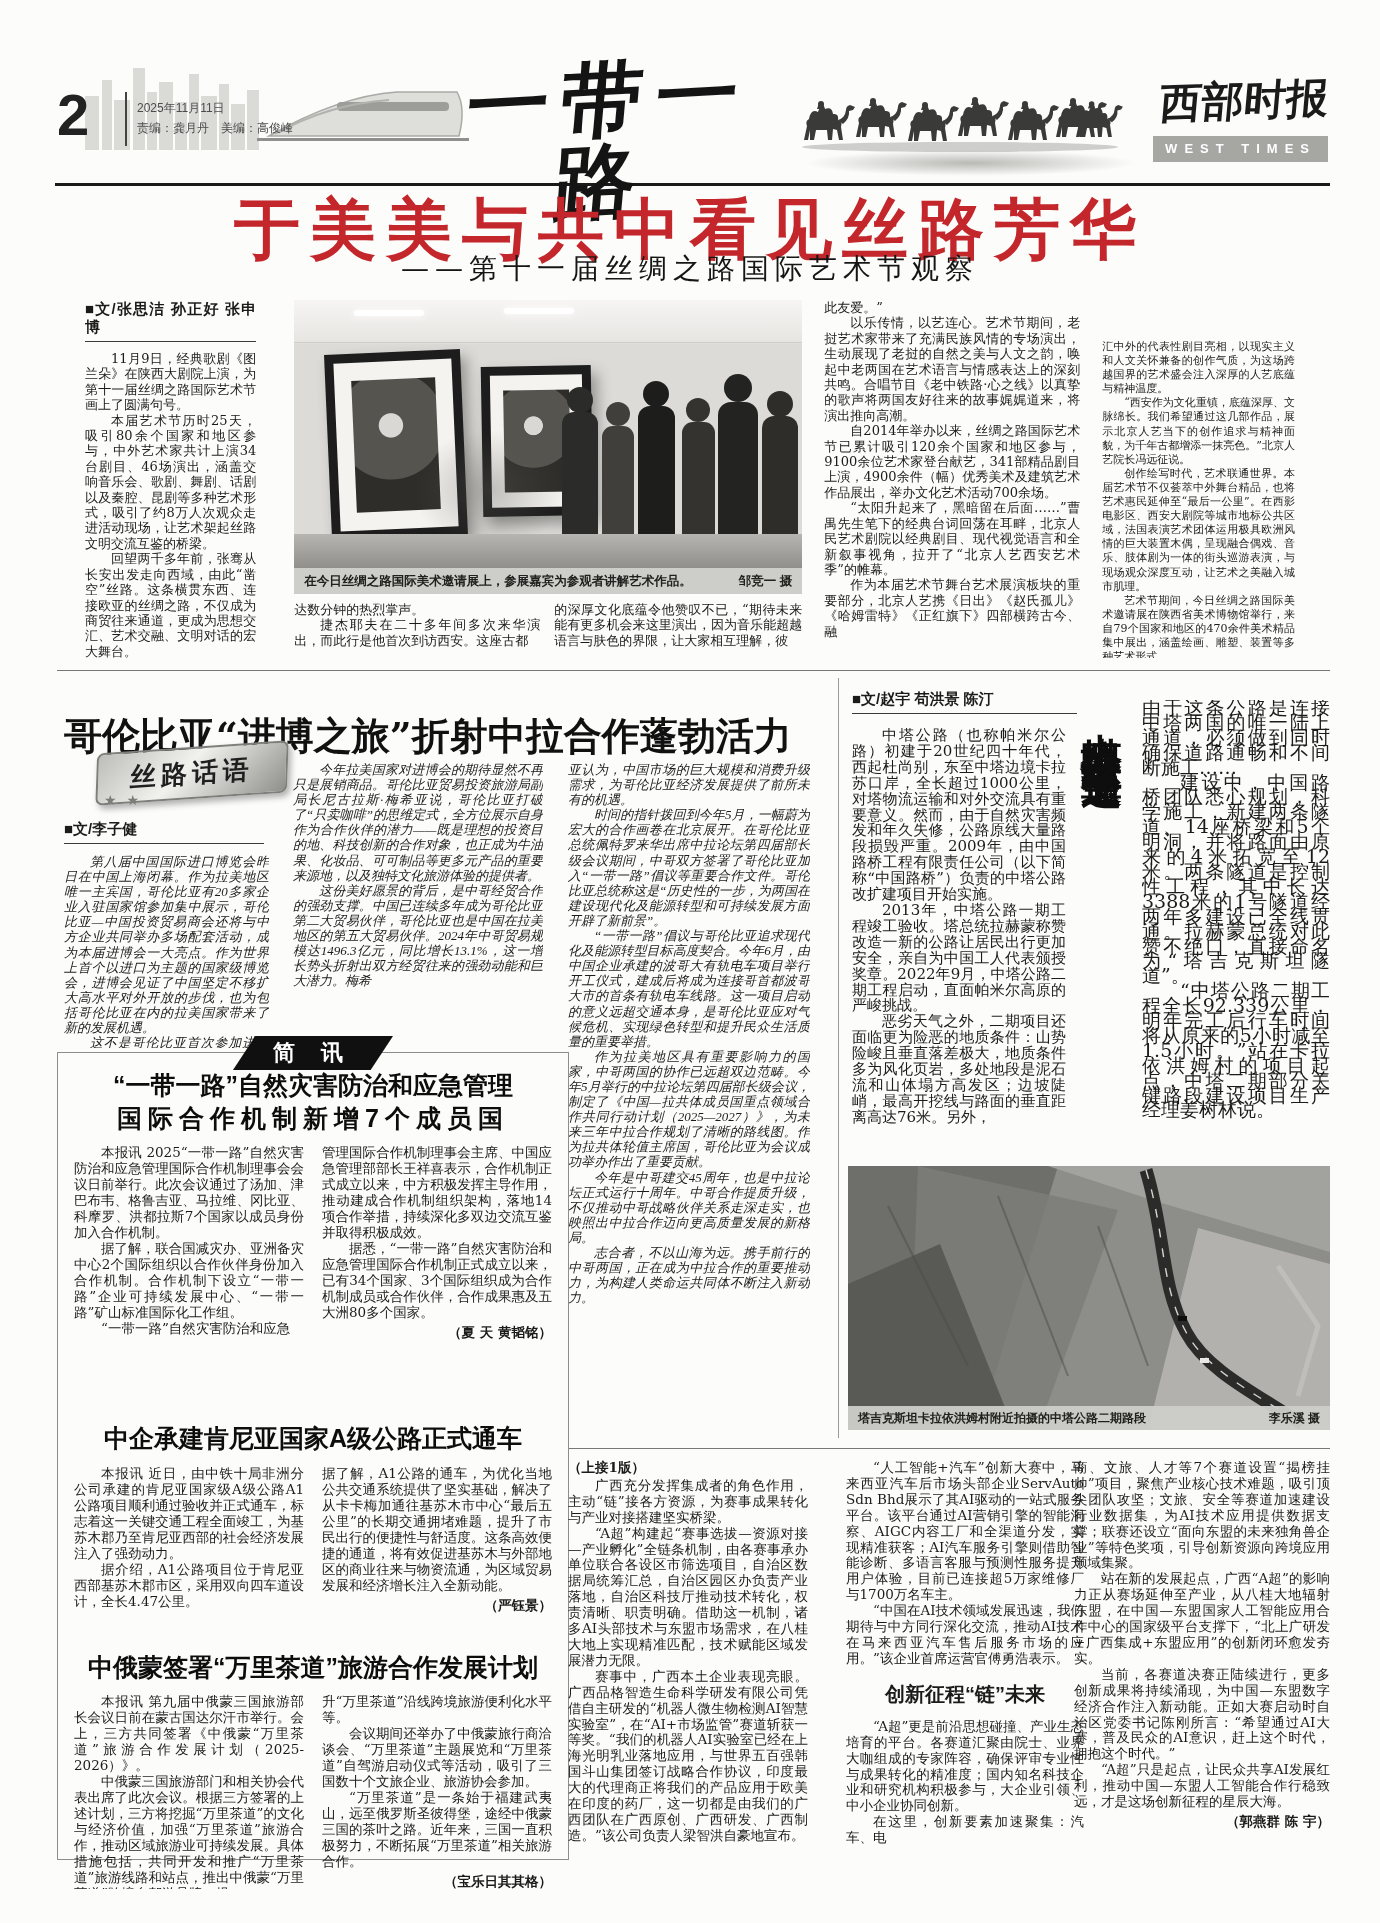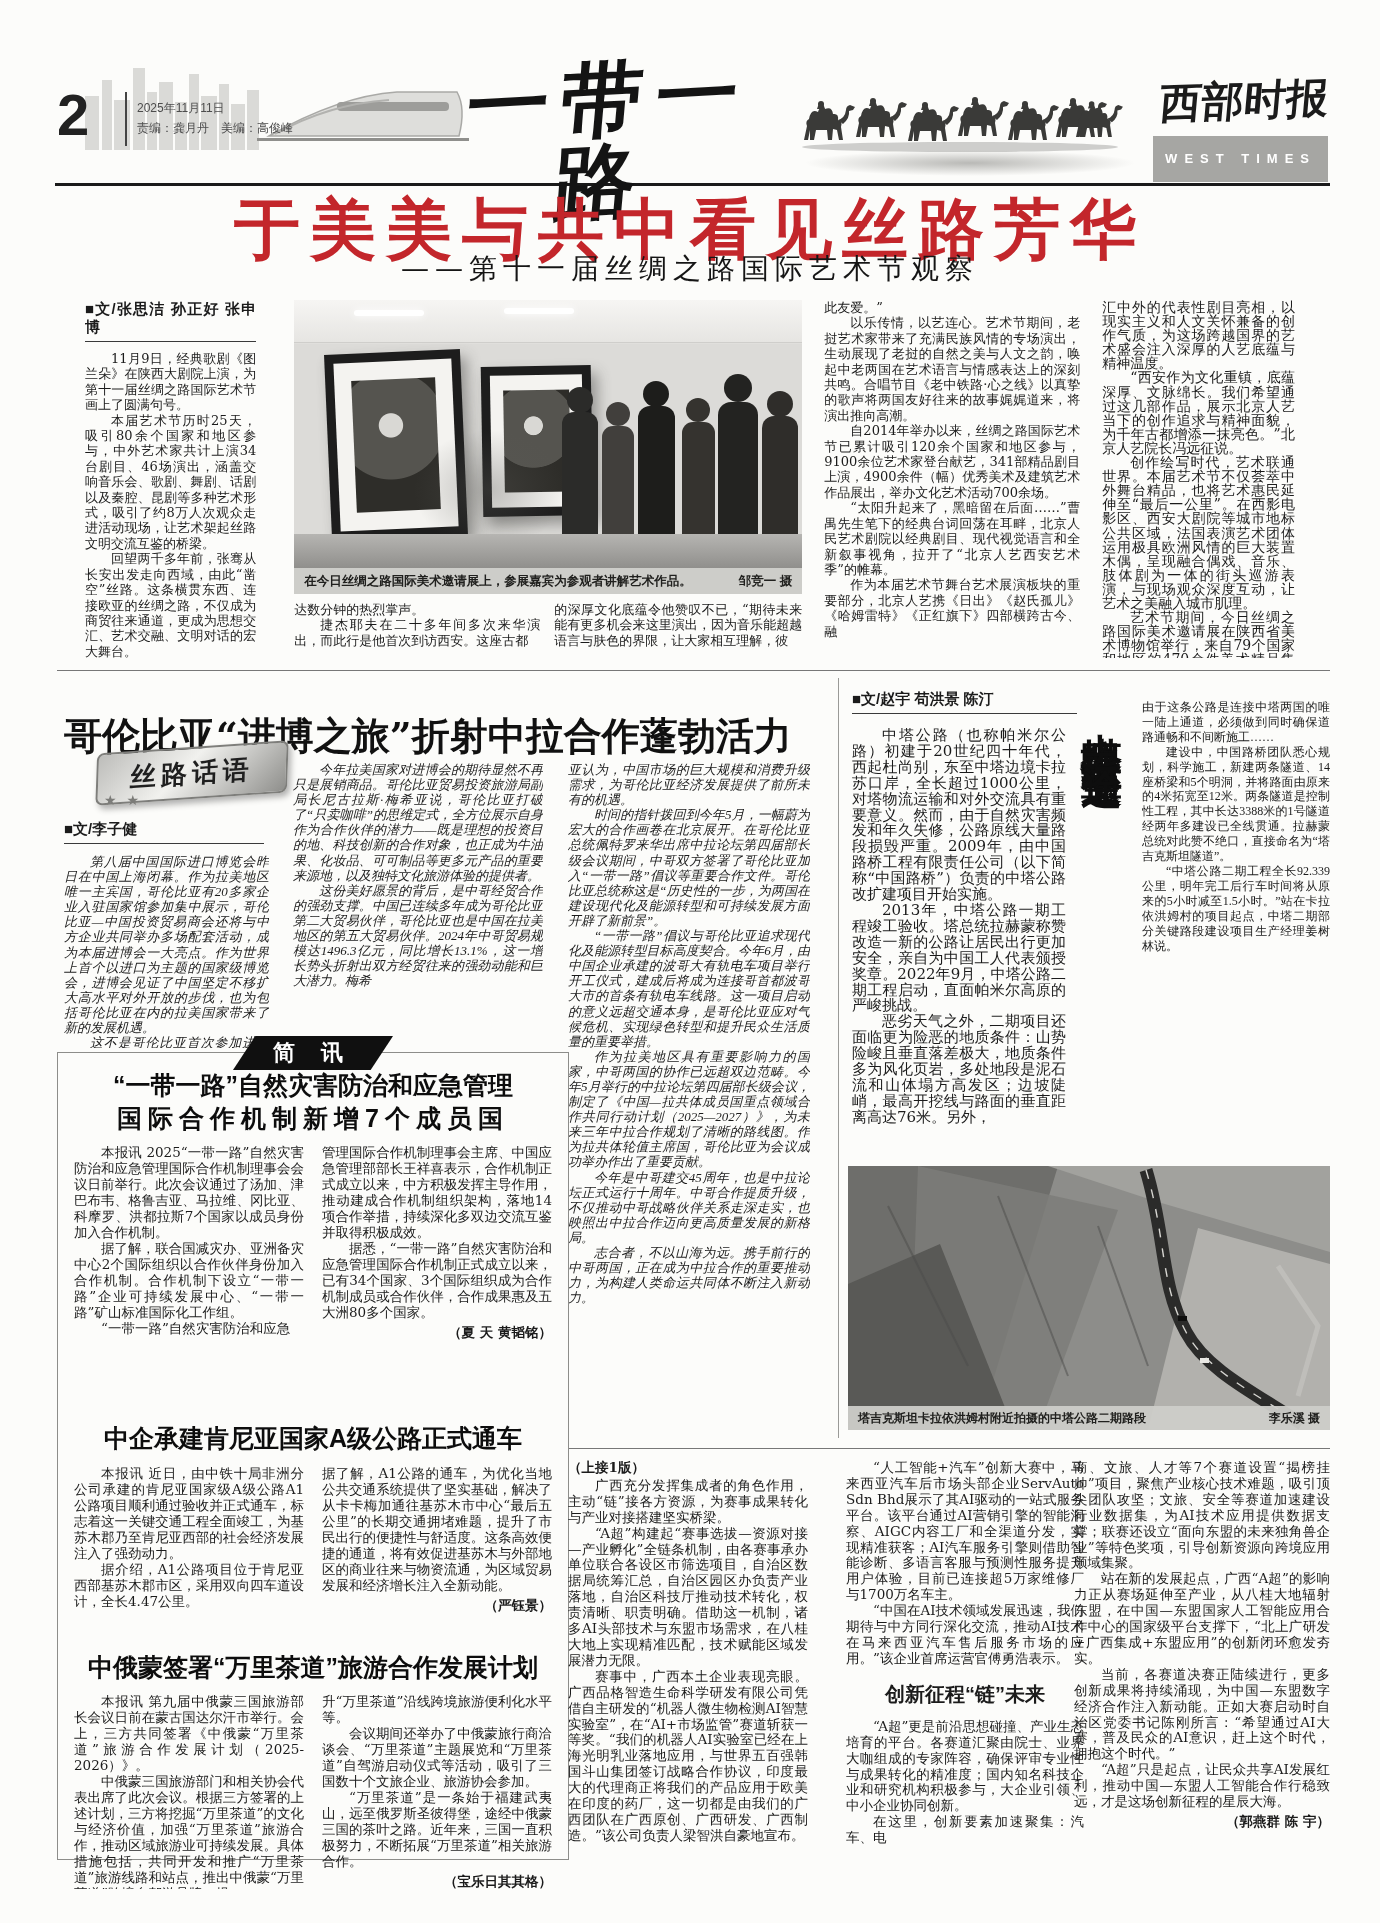"WEST TIMES" #paper-en { padding: 14px 12px -> 4px 12px }
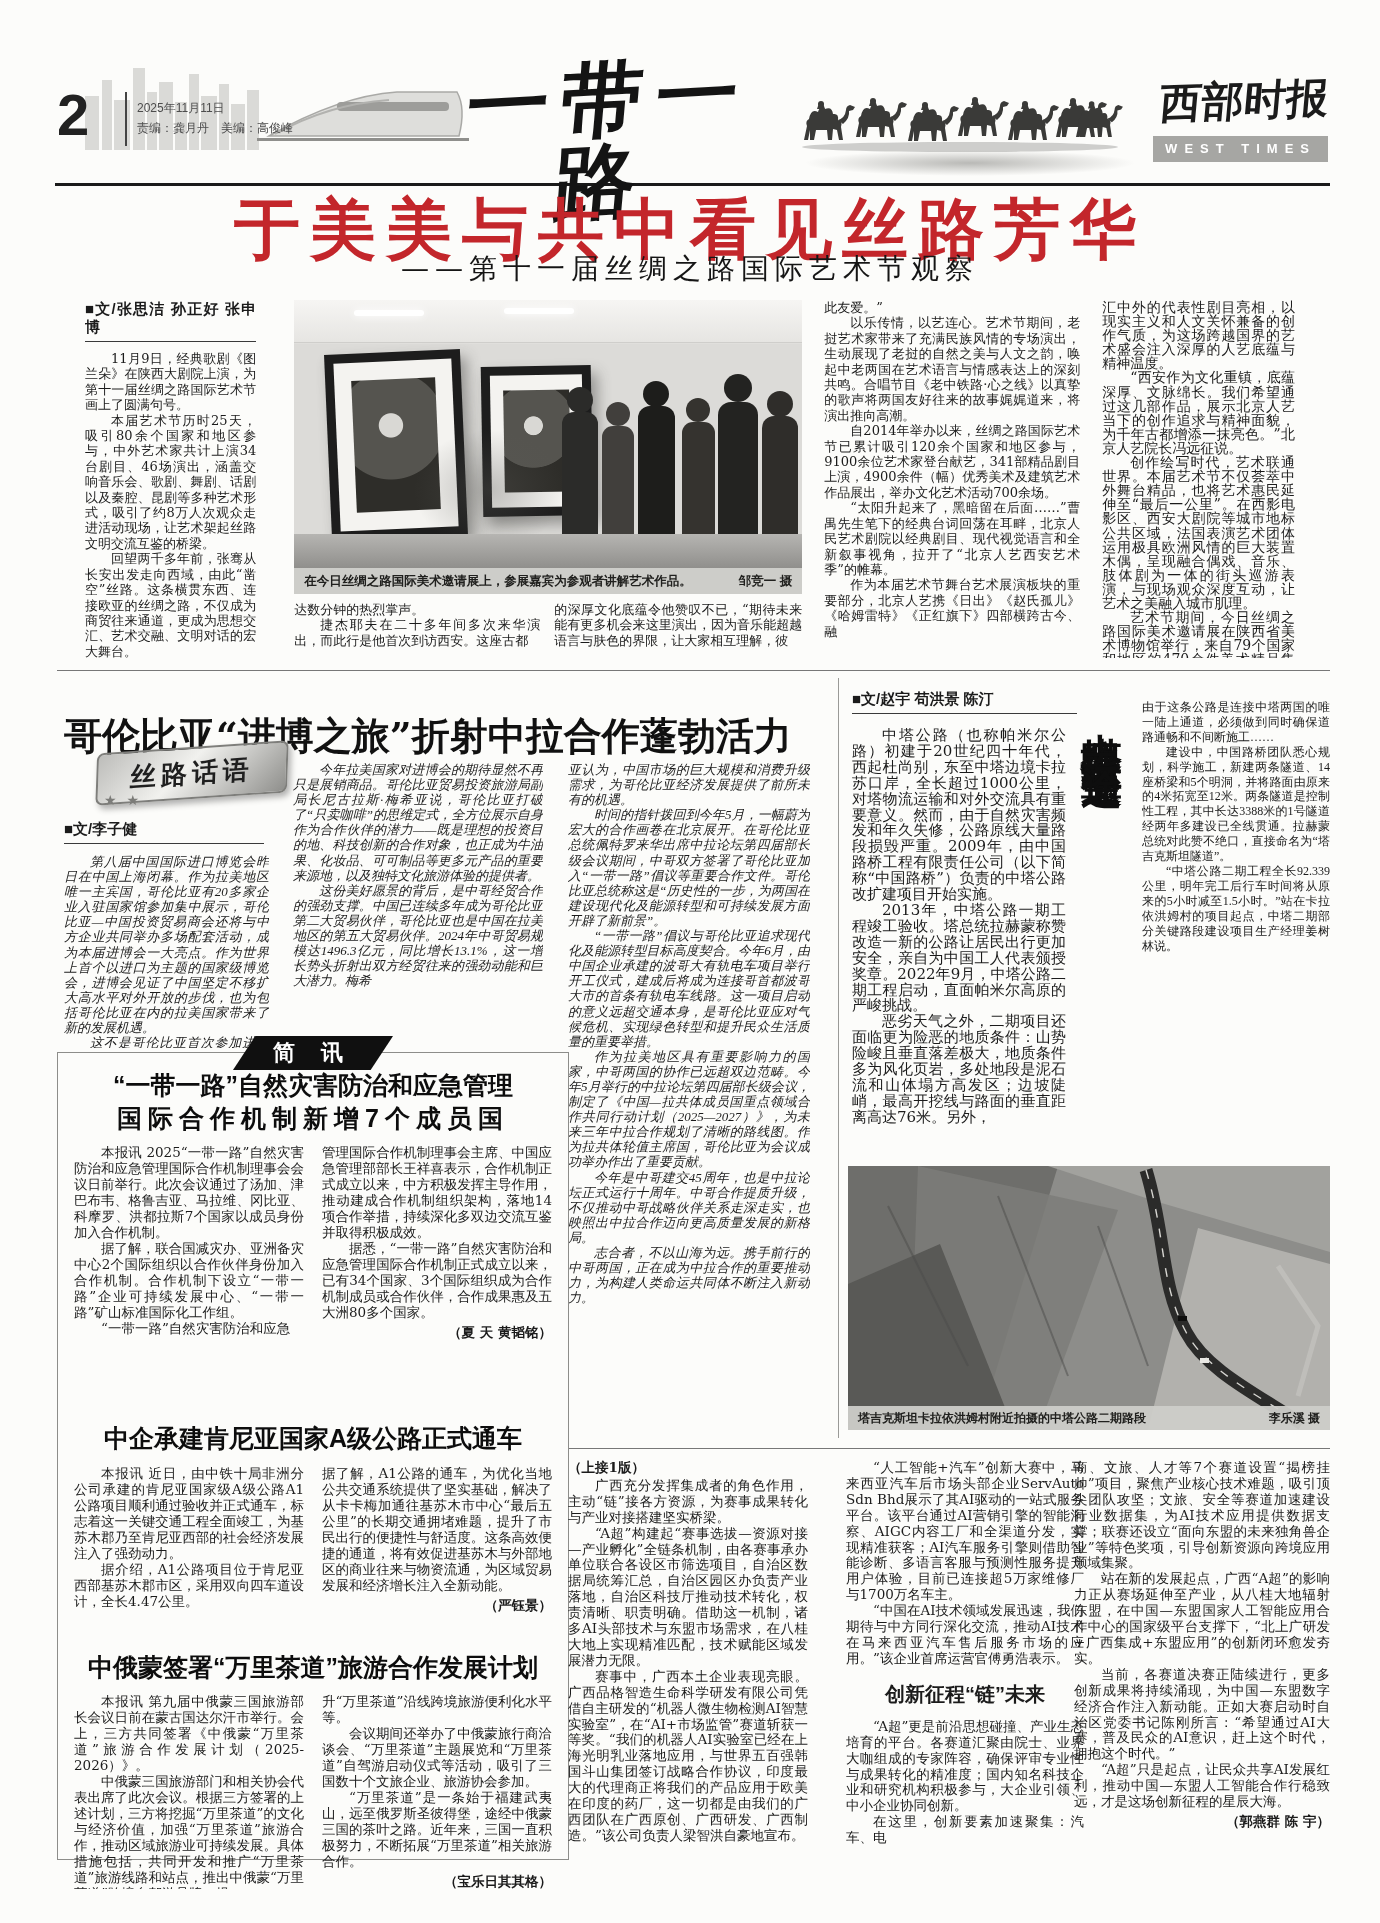"汇中外的代表性剧目亮相，以现实主义和人文关怀兼备的创作气质，为这场跨越国界的艺术" .lead-colD { font-size: 14px -> 11px; margin-top: none -> 40px }
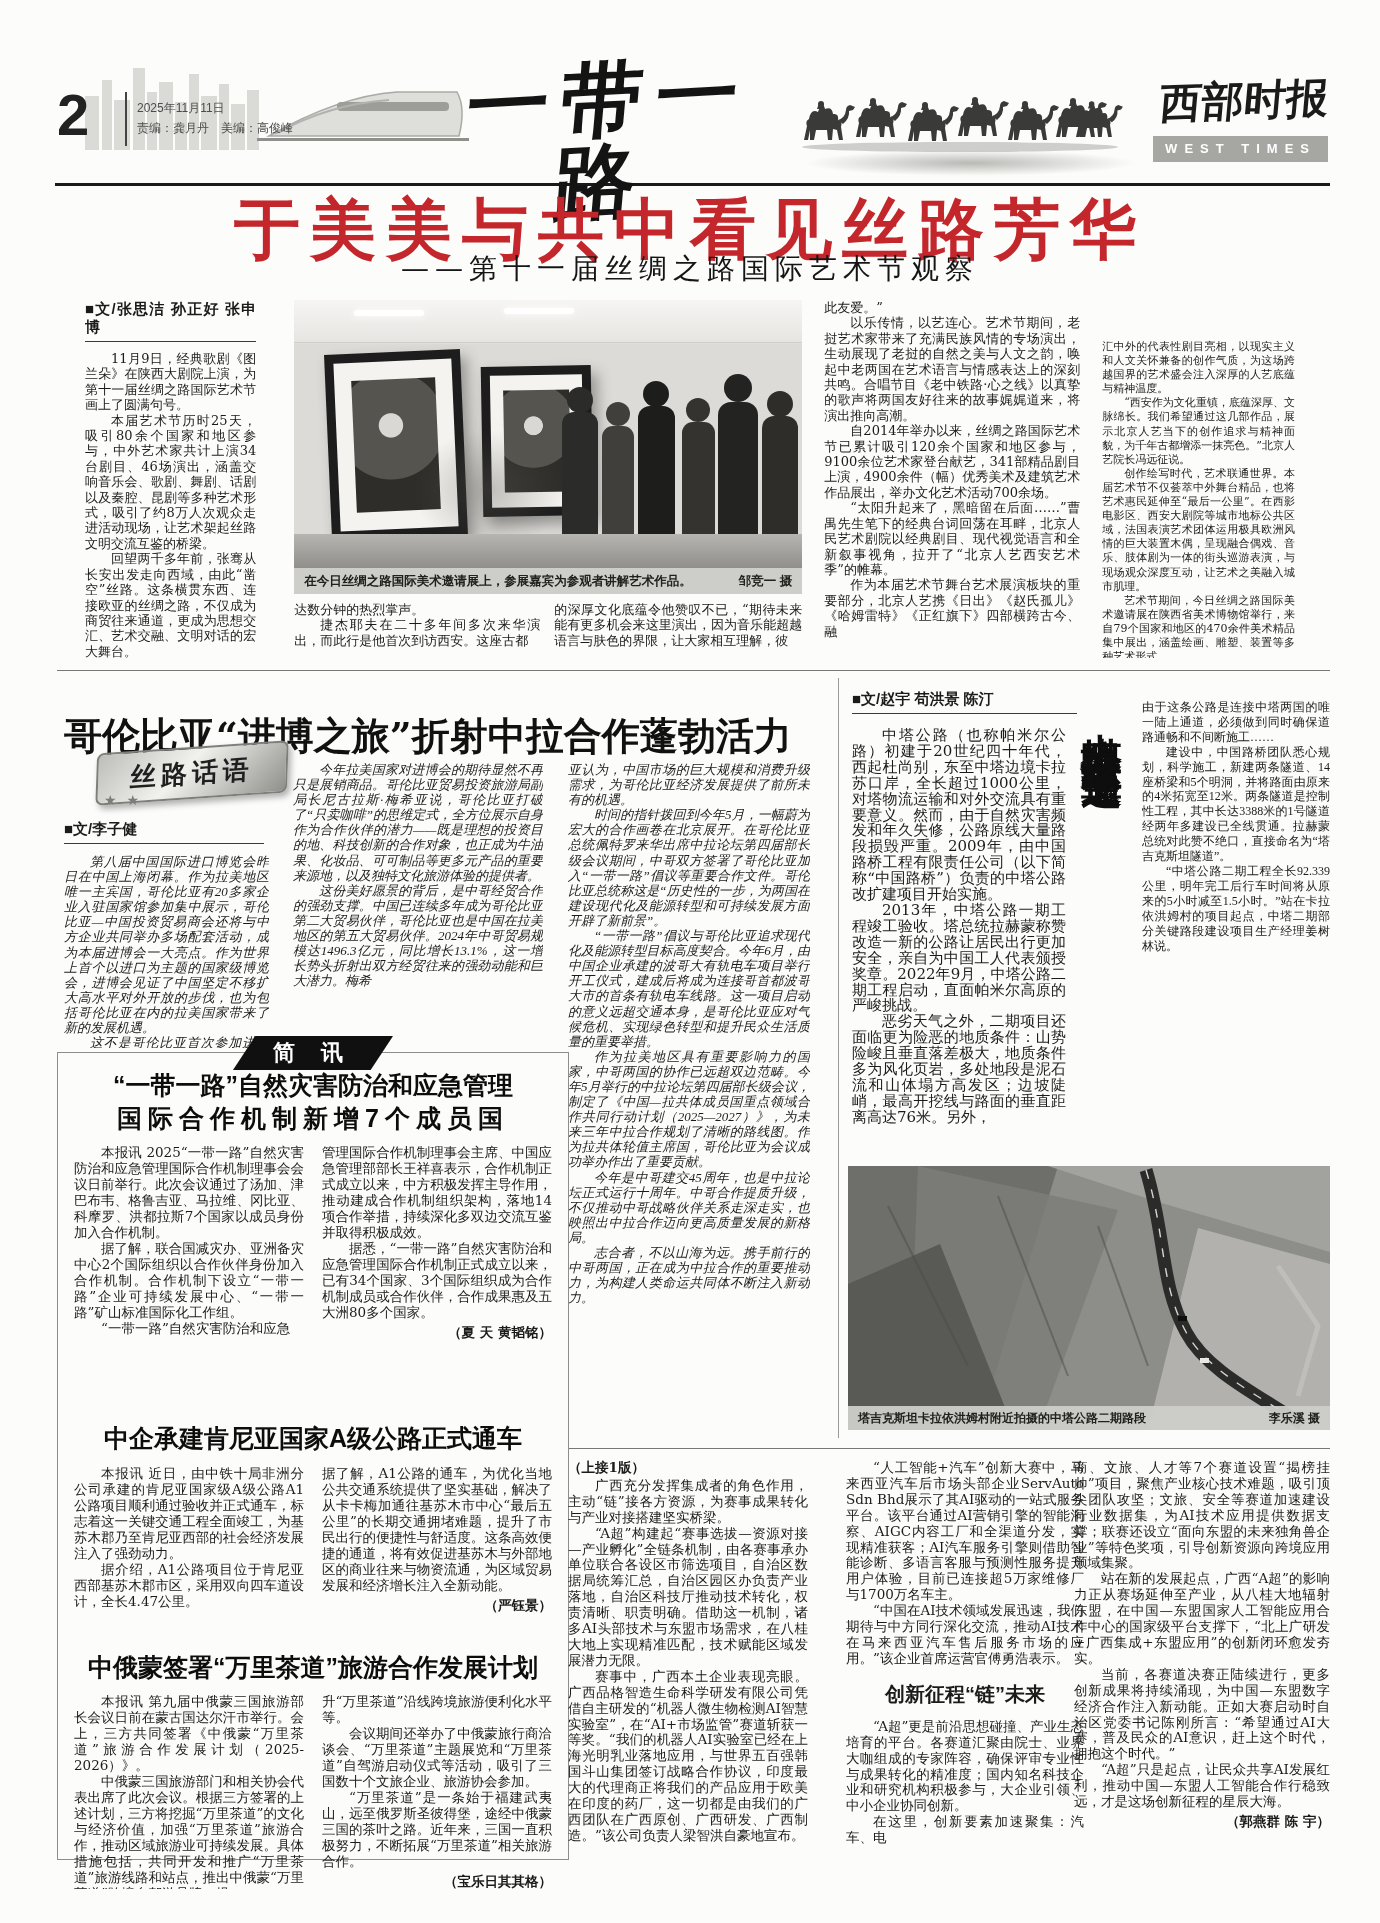"由于这条公路是连接中塔两国的唯一陆上通道，必须做到同时确保道路通畅和不间断施工…" #taj-c2 { font-family: Liberation Serif, serif -> none; font-size: 12px -> 19px }
